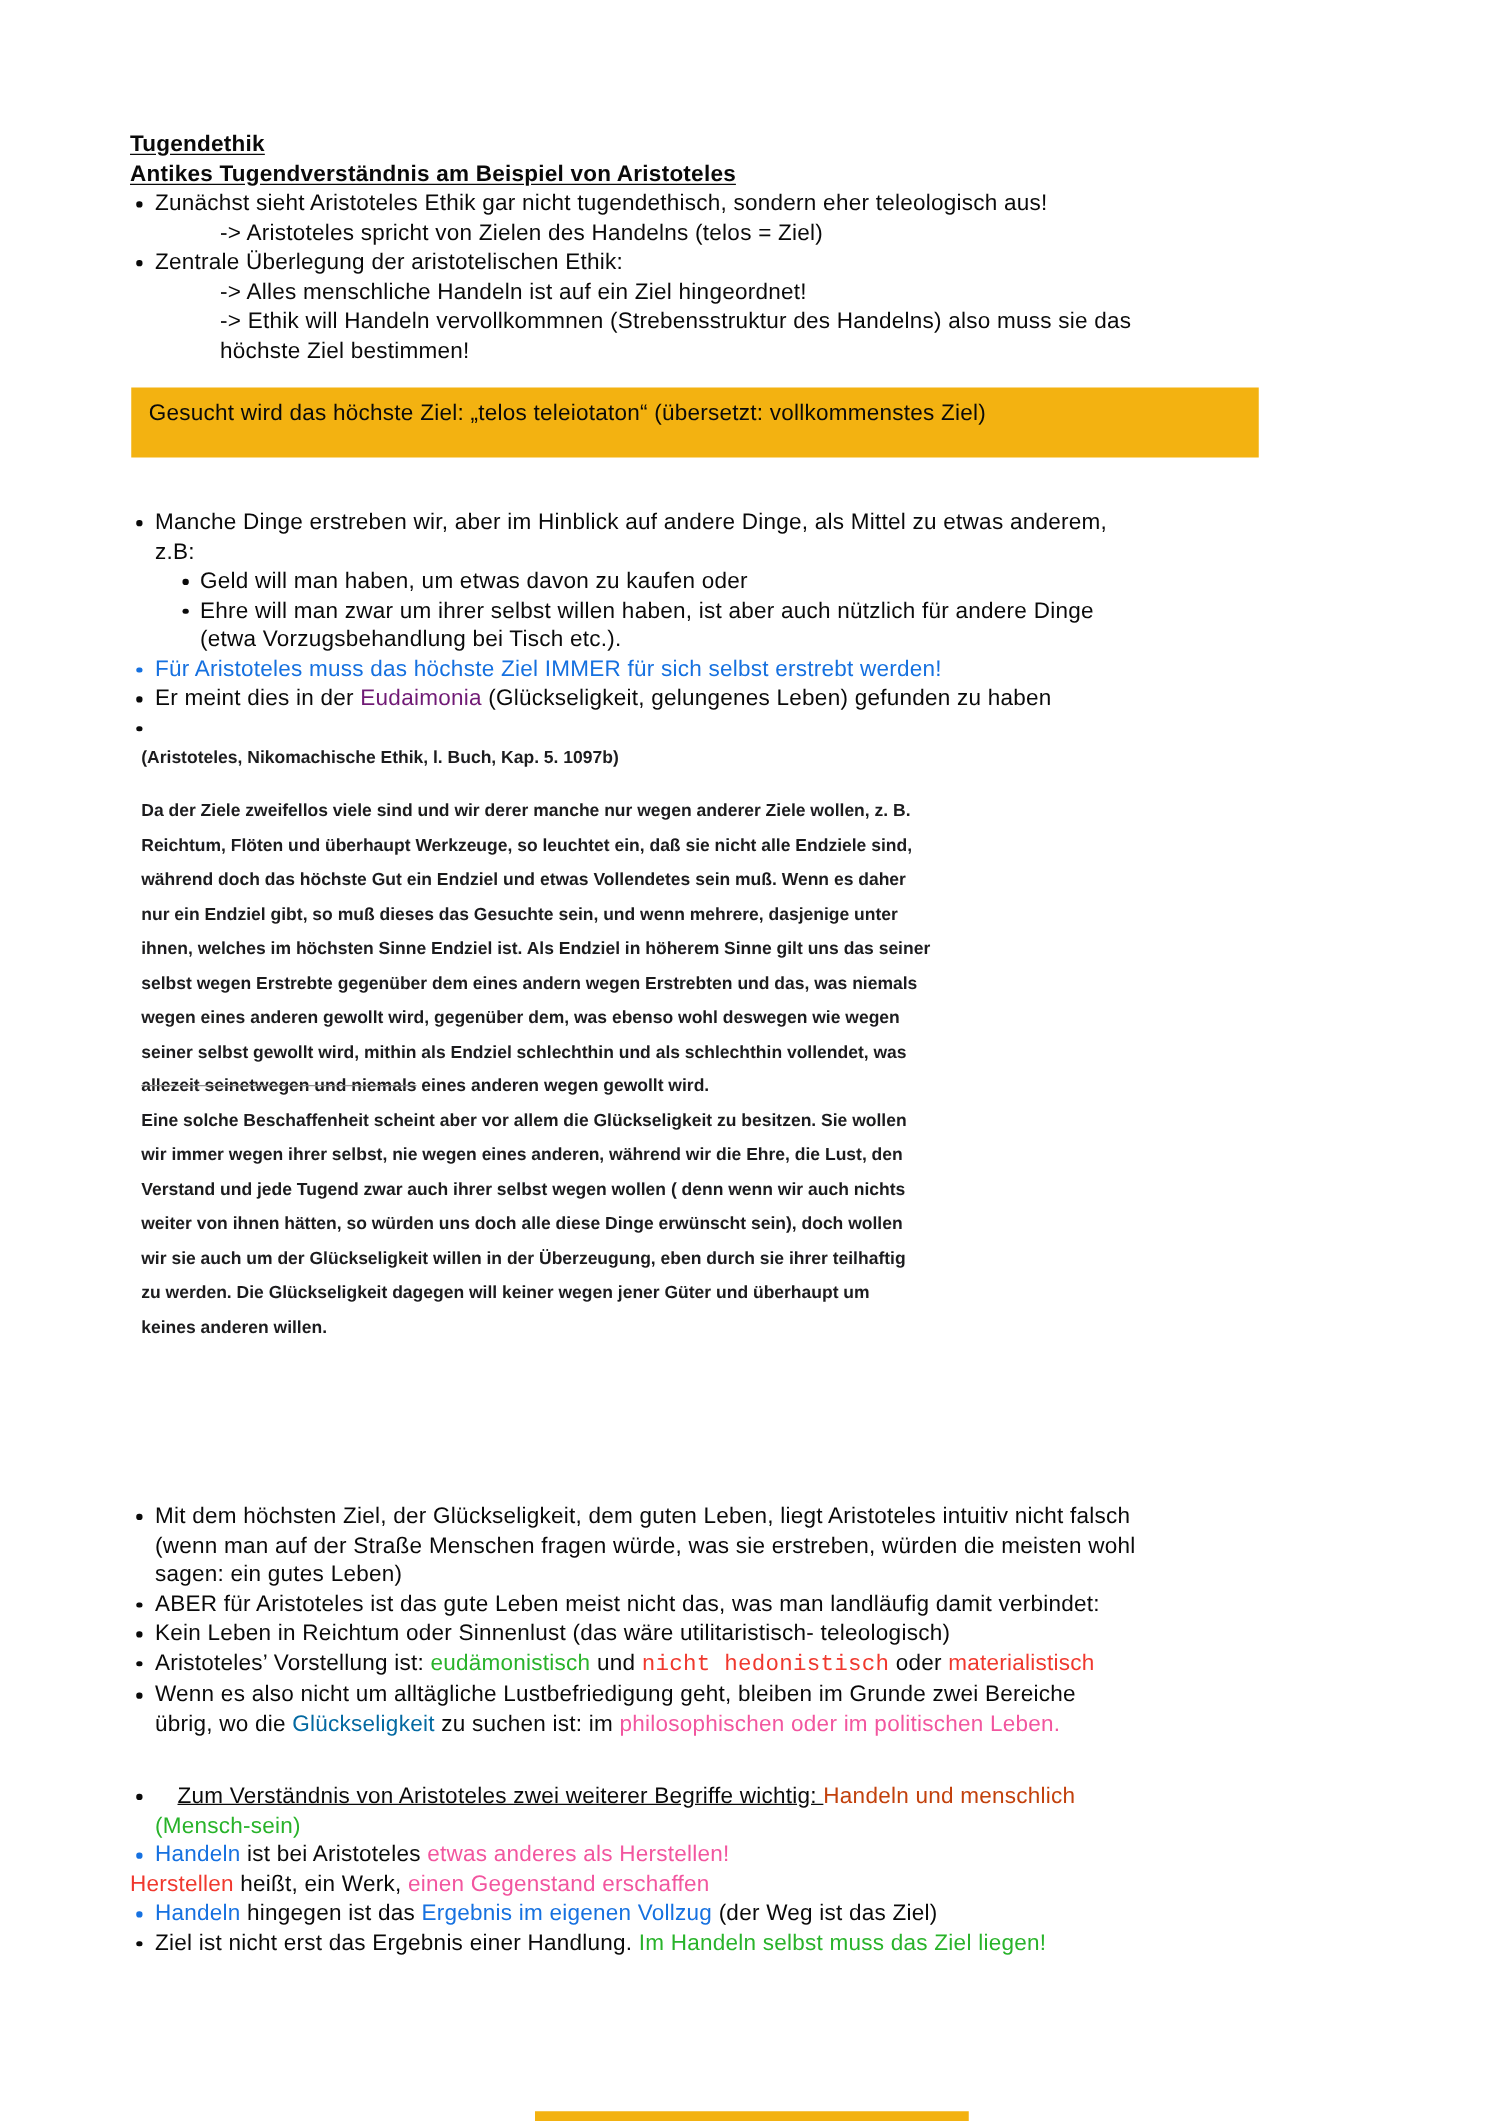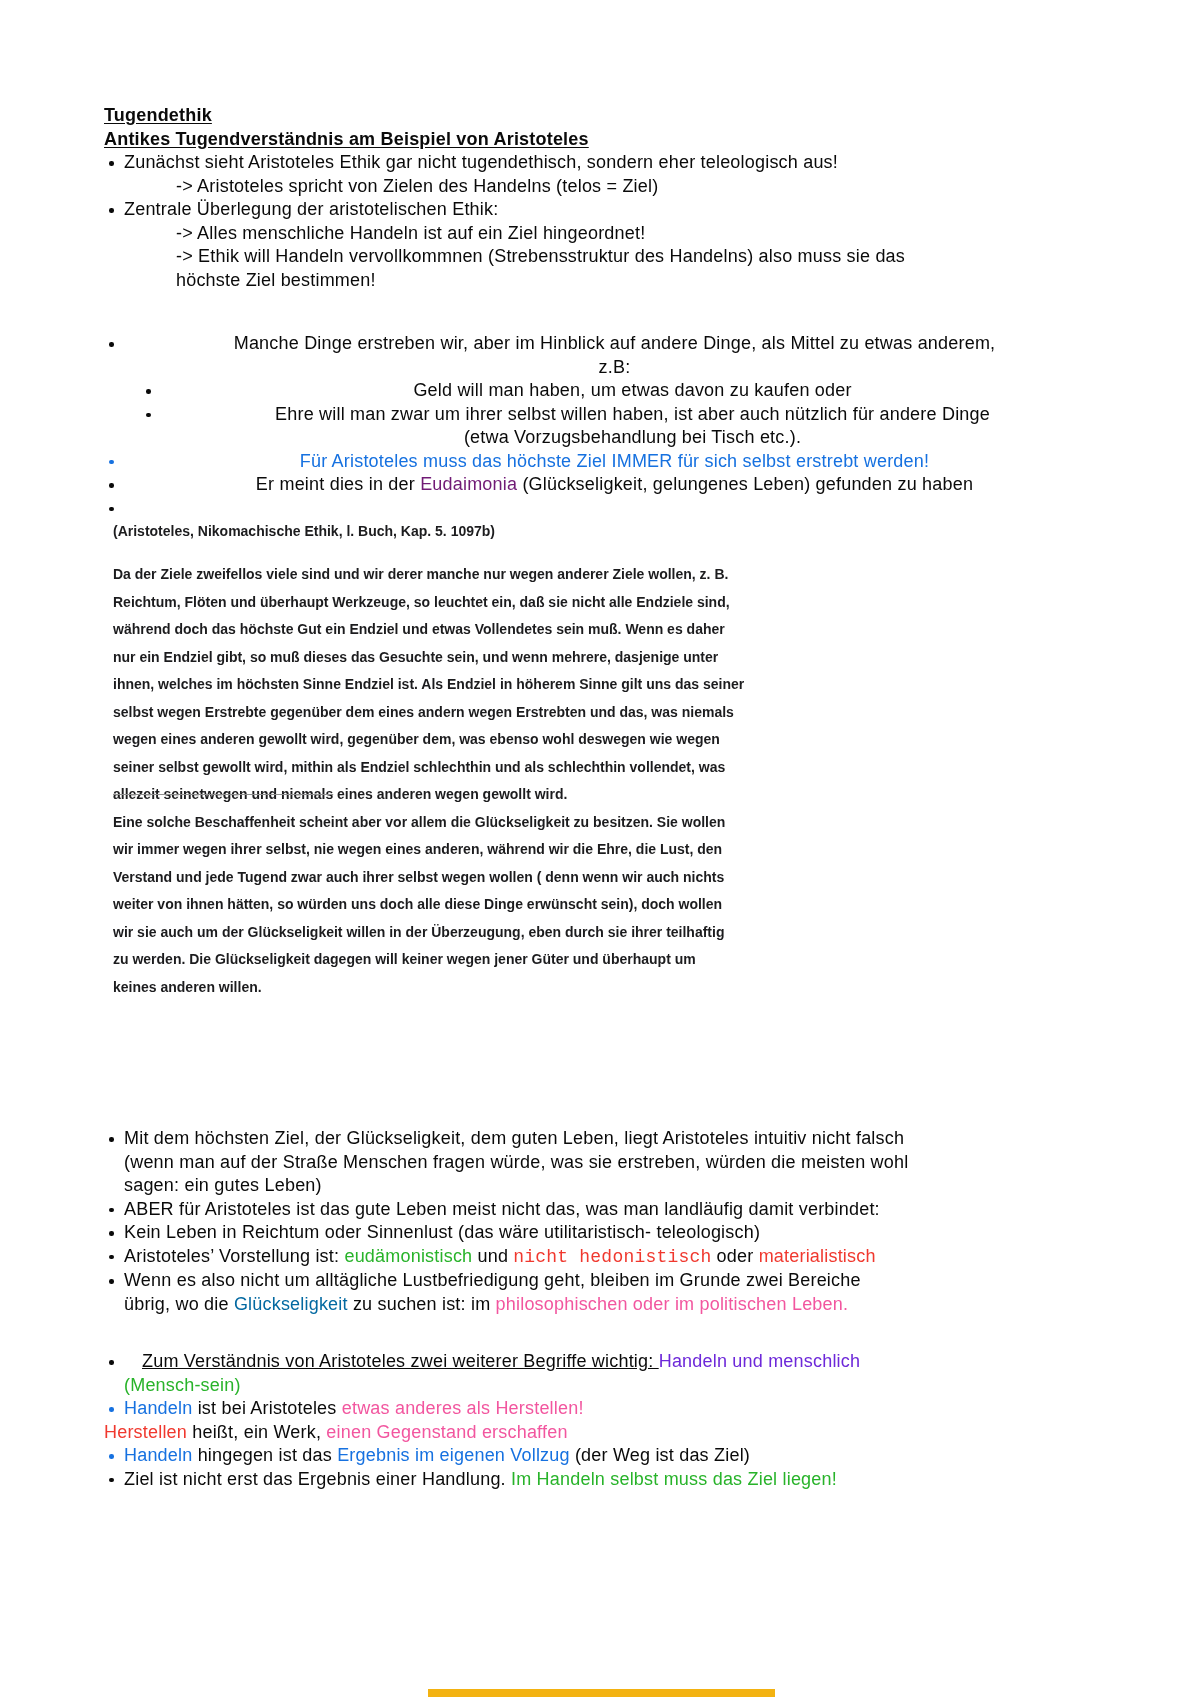"Gesucht wird das höchste Ziel:" div.hbox { html: none -> <div> <span>Gesucht wird das höchste Ziel: „telos teleiotaton“ (übersetzt: vollkommenstes Ziel)</span> </div> }
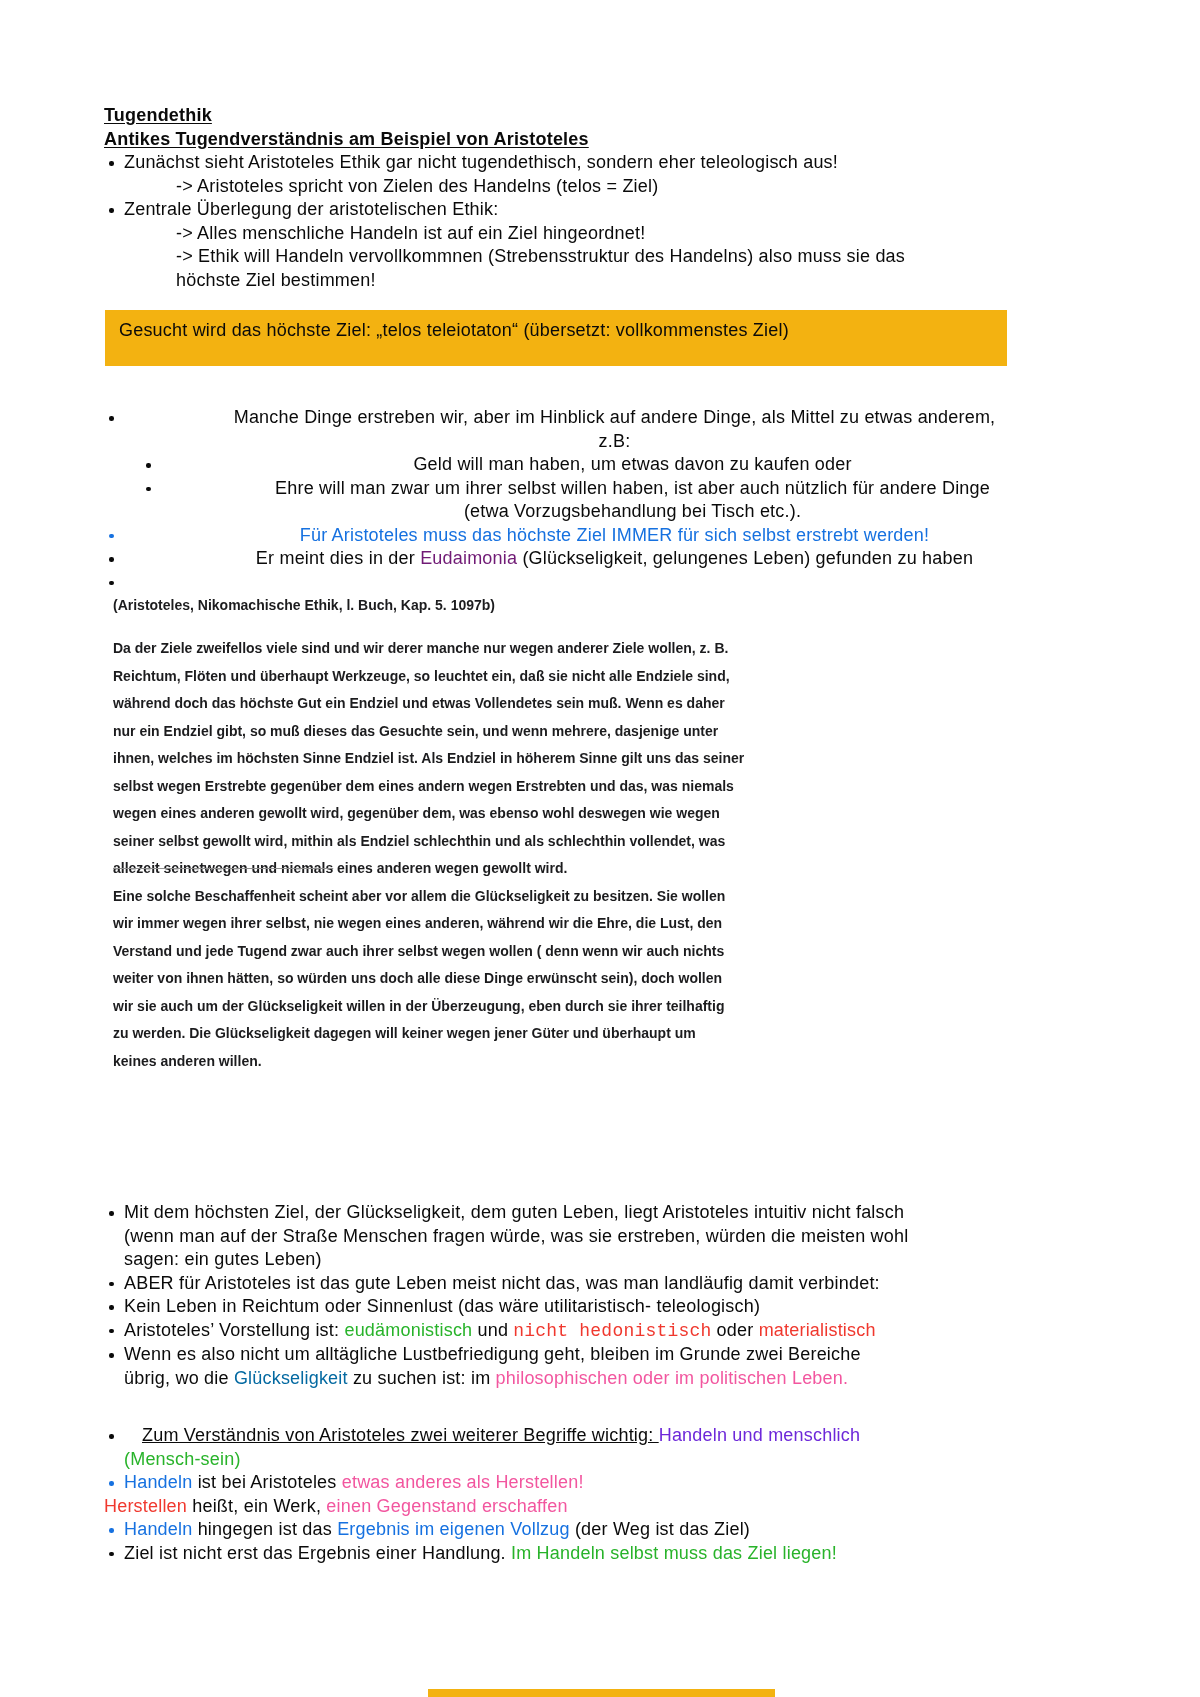"Manche Dinge erstreben wir, aber" .sec-mid { text-align: center -> none }
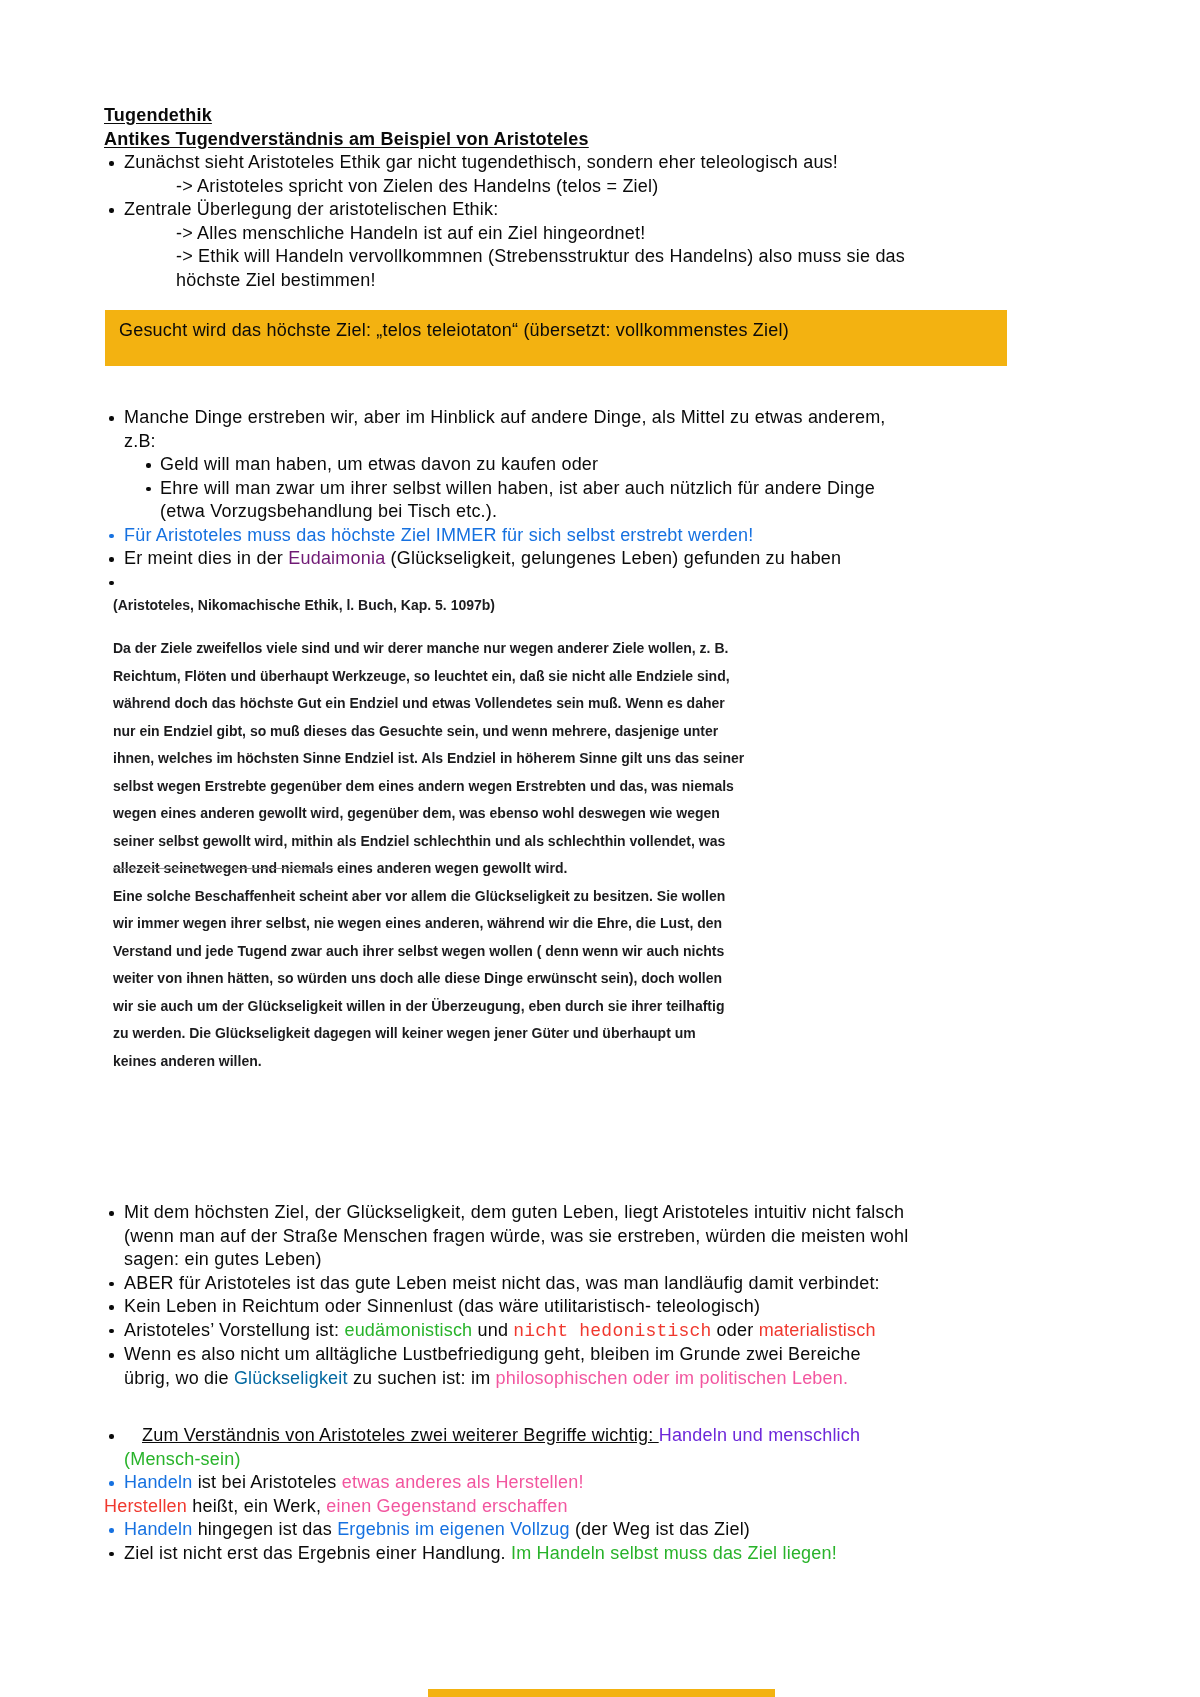"Handeln und menschlich" span { color: #6d28d9 -> #c2410c }
